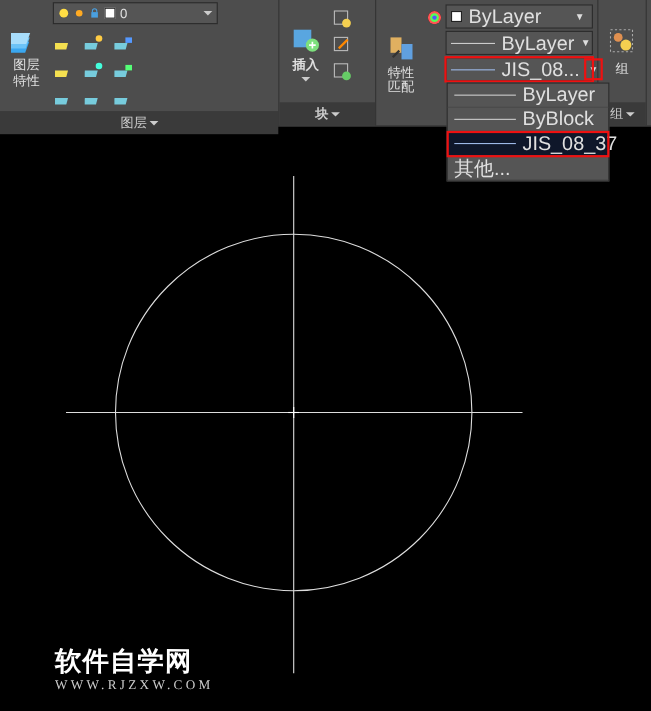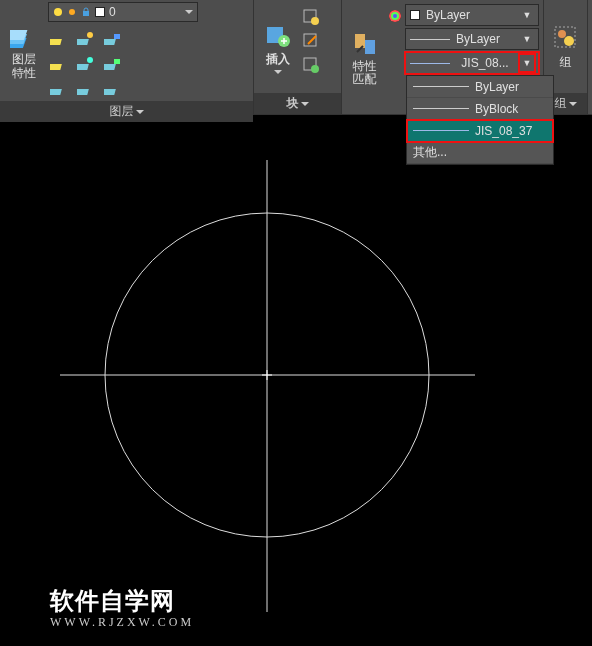"ByLayer" .prop-combo .label { font-size: 12px -> 18px }
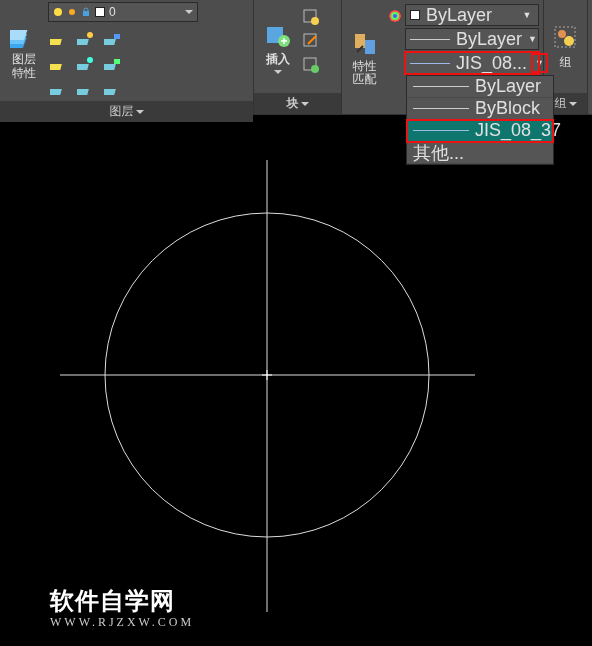"JIS_08_37" div.dropdown-item { background: #0f766e -> #0f172a }
